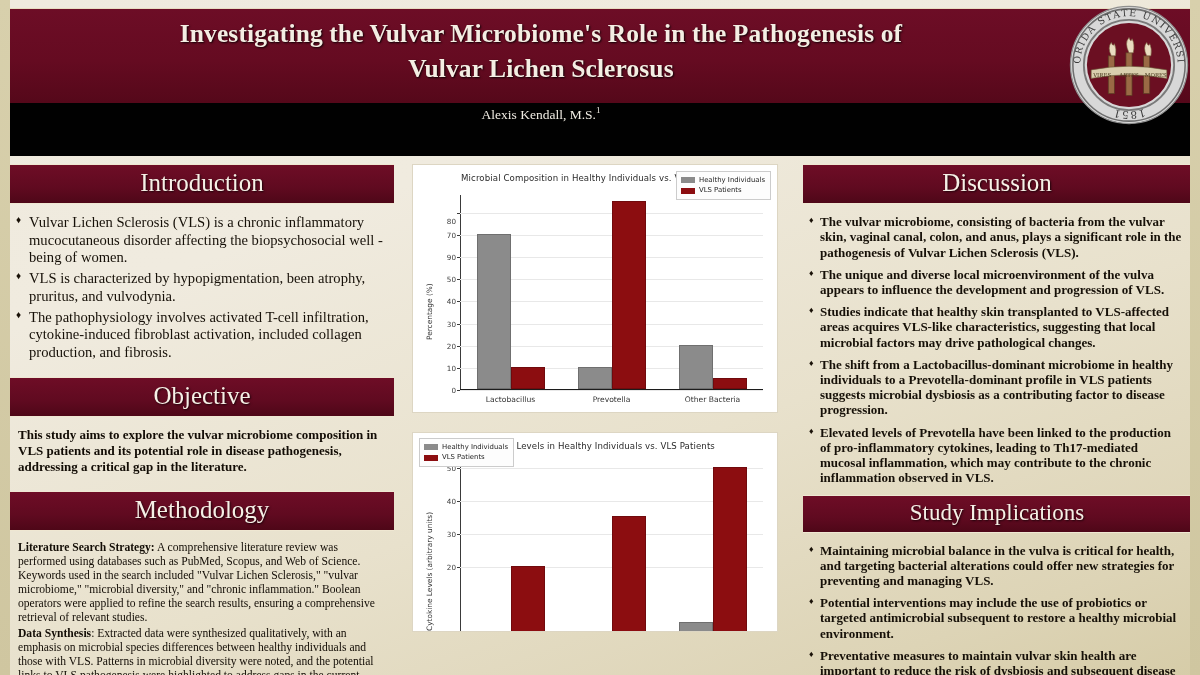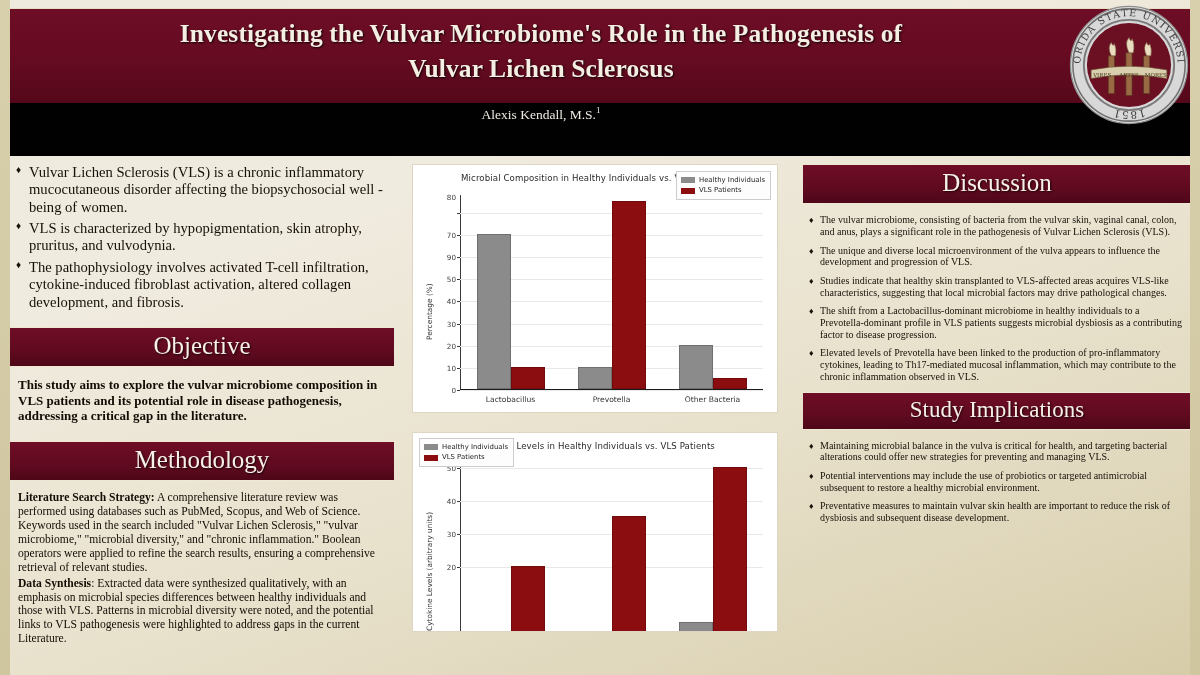"Introduction" div.section-head { html: none -> <div>Introduction</div> }
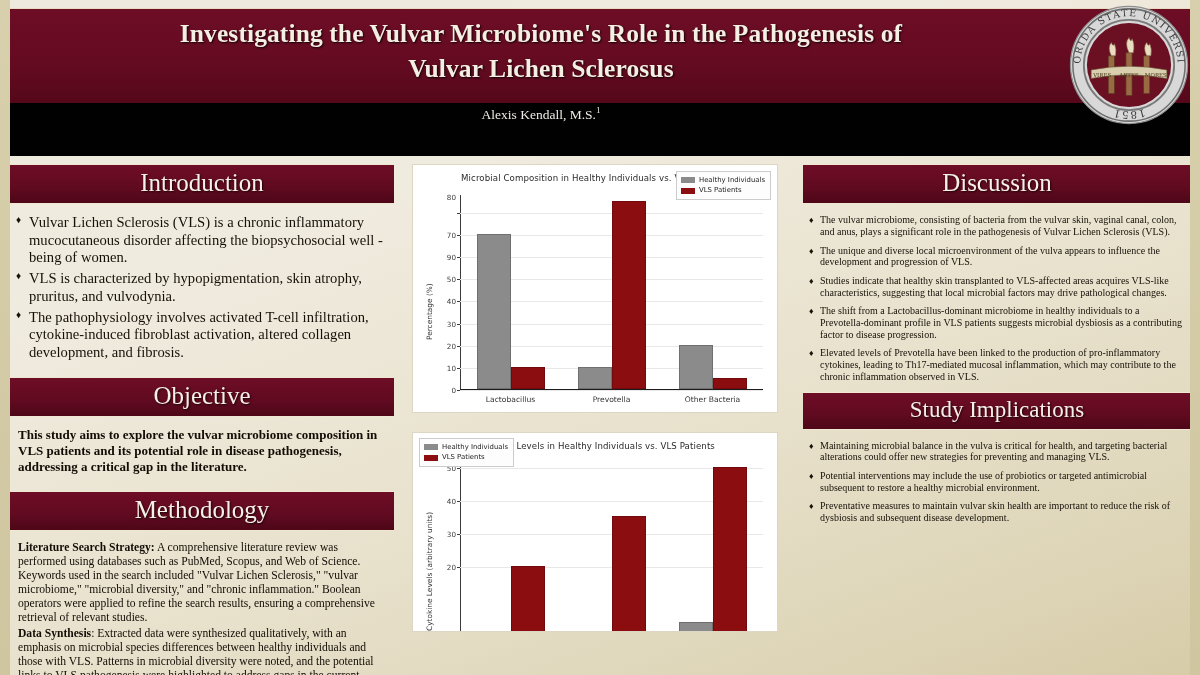"80" div.ytick { top: 2px -> 26px }
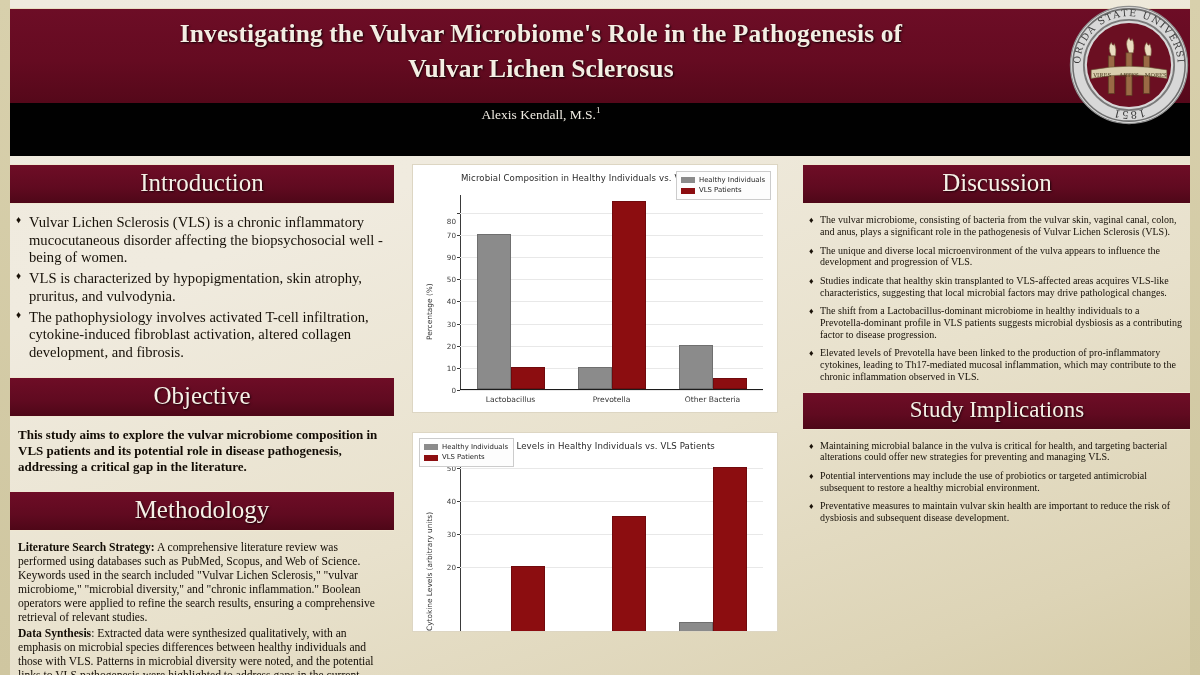"The vulvar microbiome, consisting of" .bullets.dense li { font-size: 10px -> 13px; font-weight: normal -> bold }
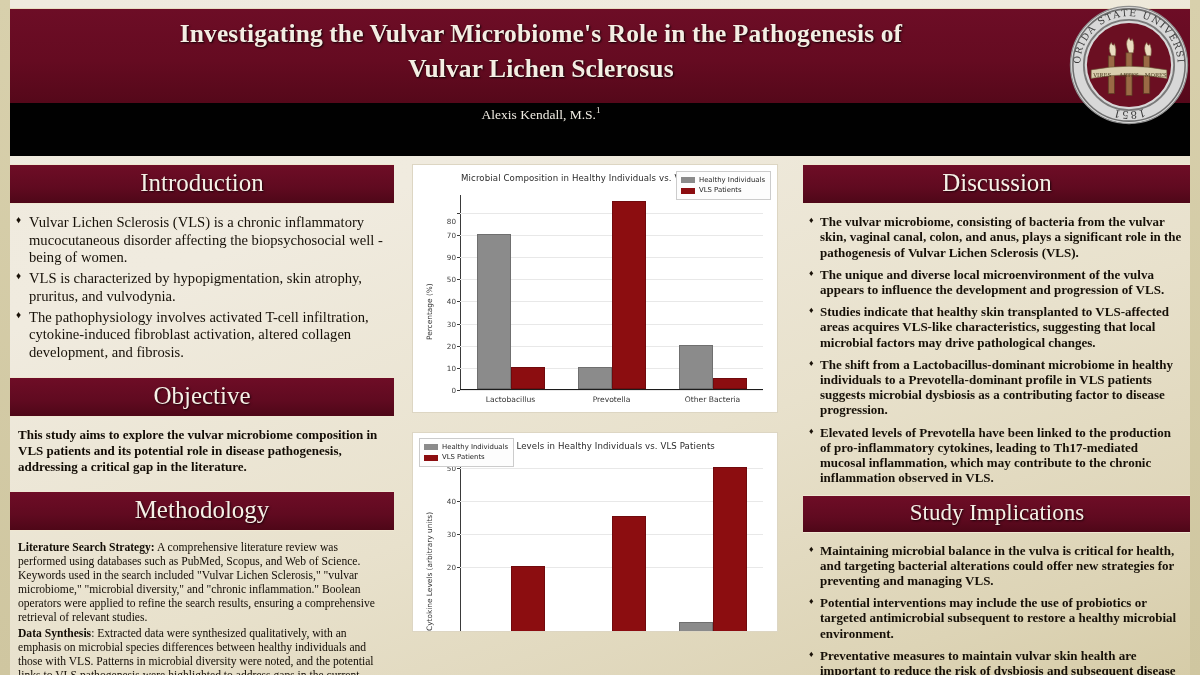"VLS is characterized by" li { text: skin -> been }
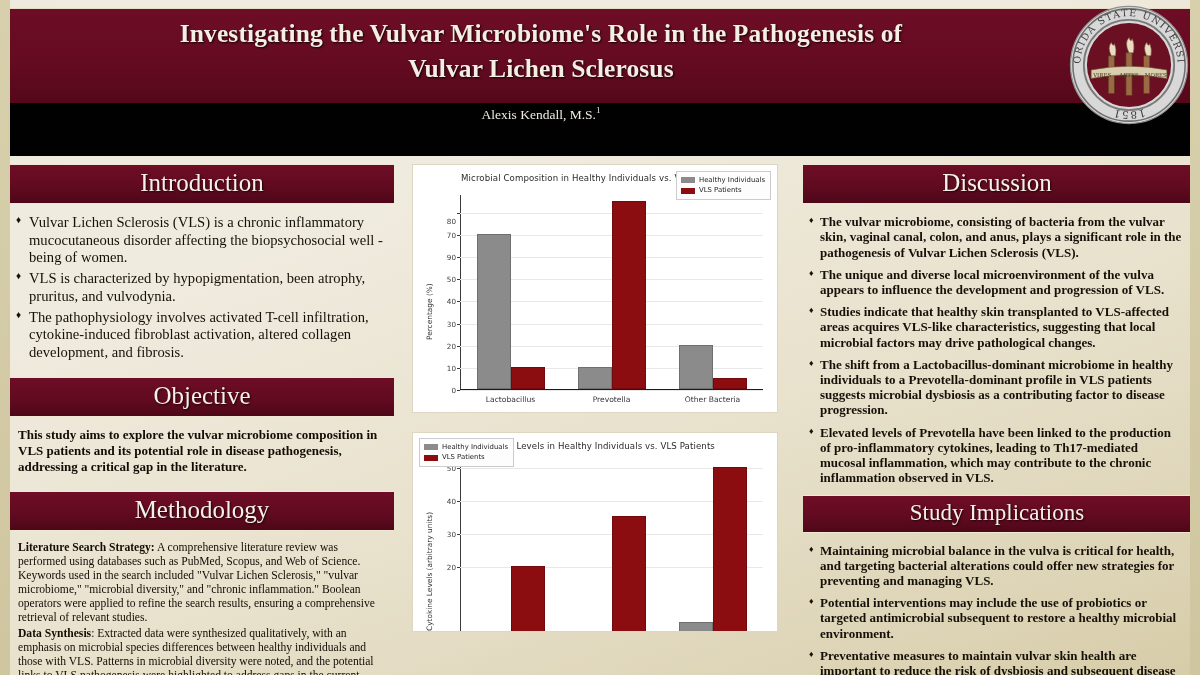"The pathophysiology involves activated" li { text: altered collagen development -> included collagen production }
